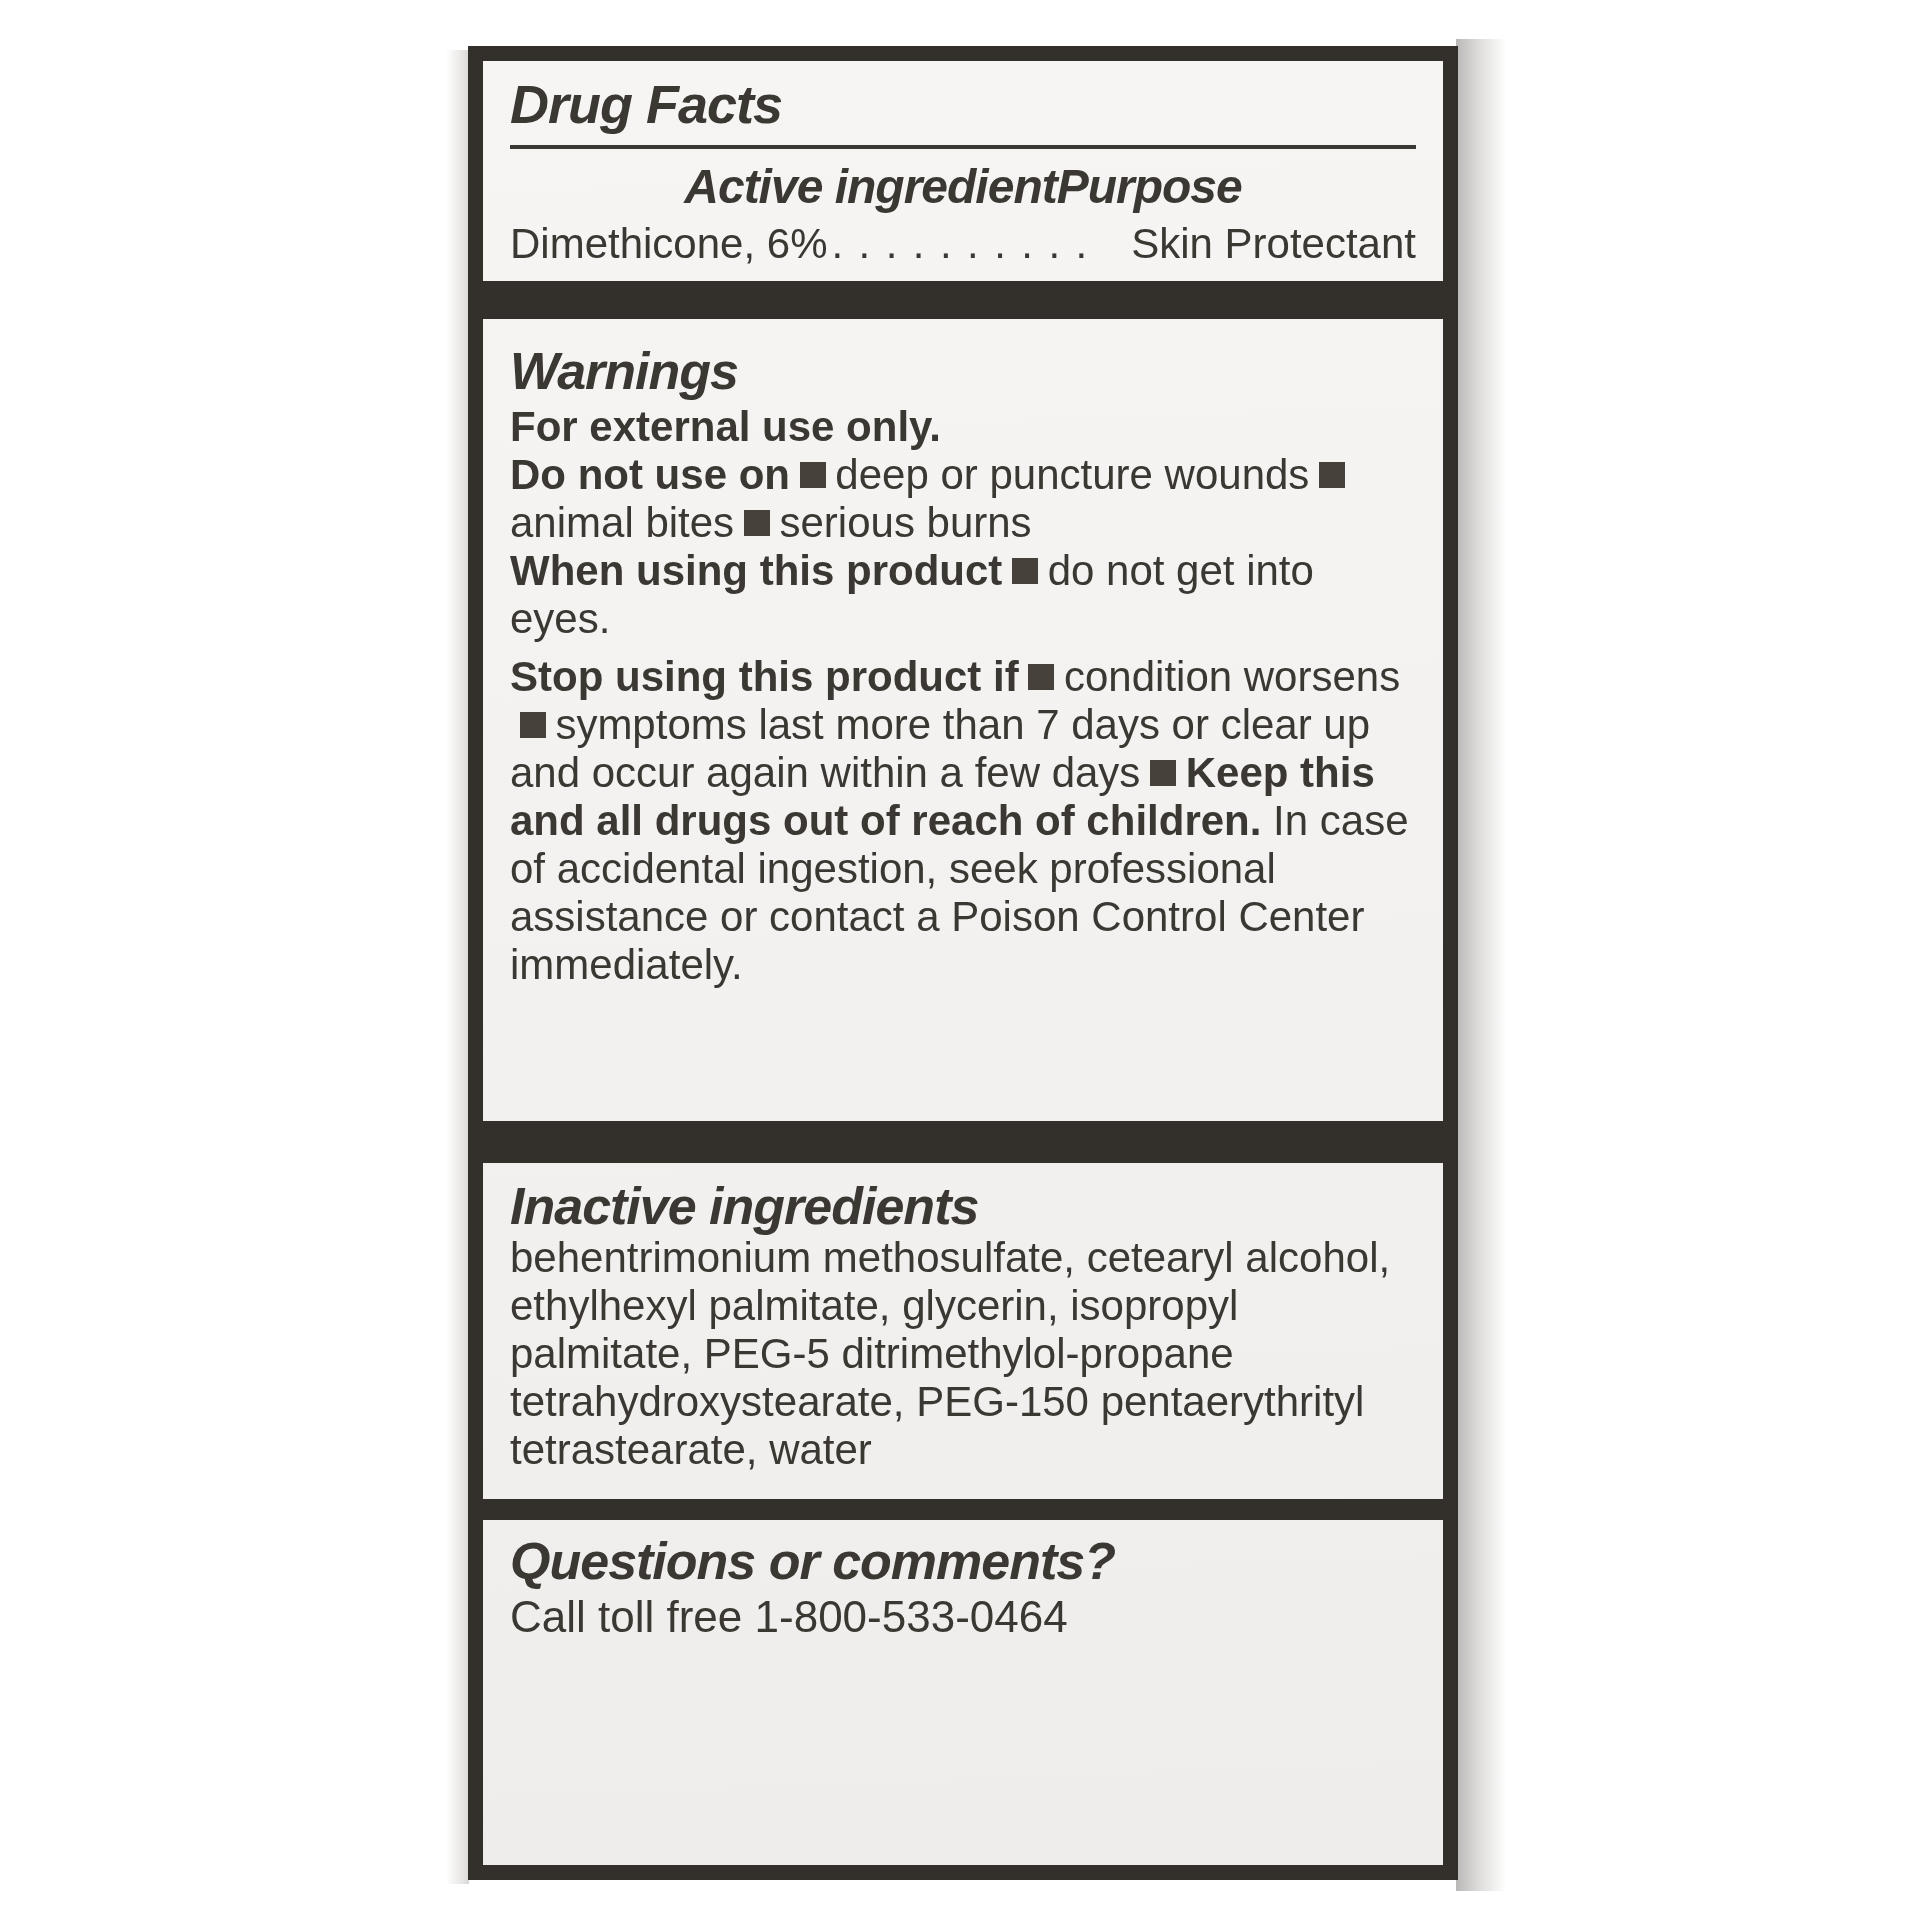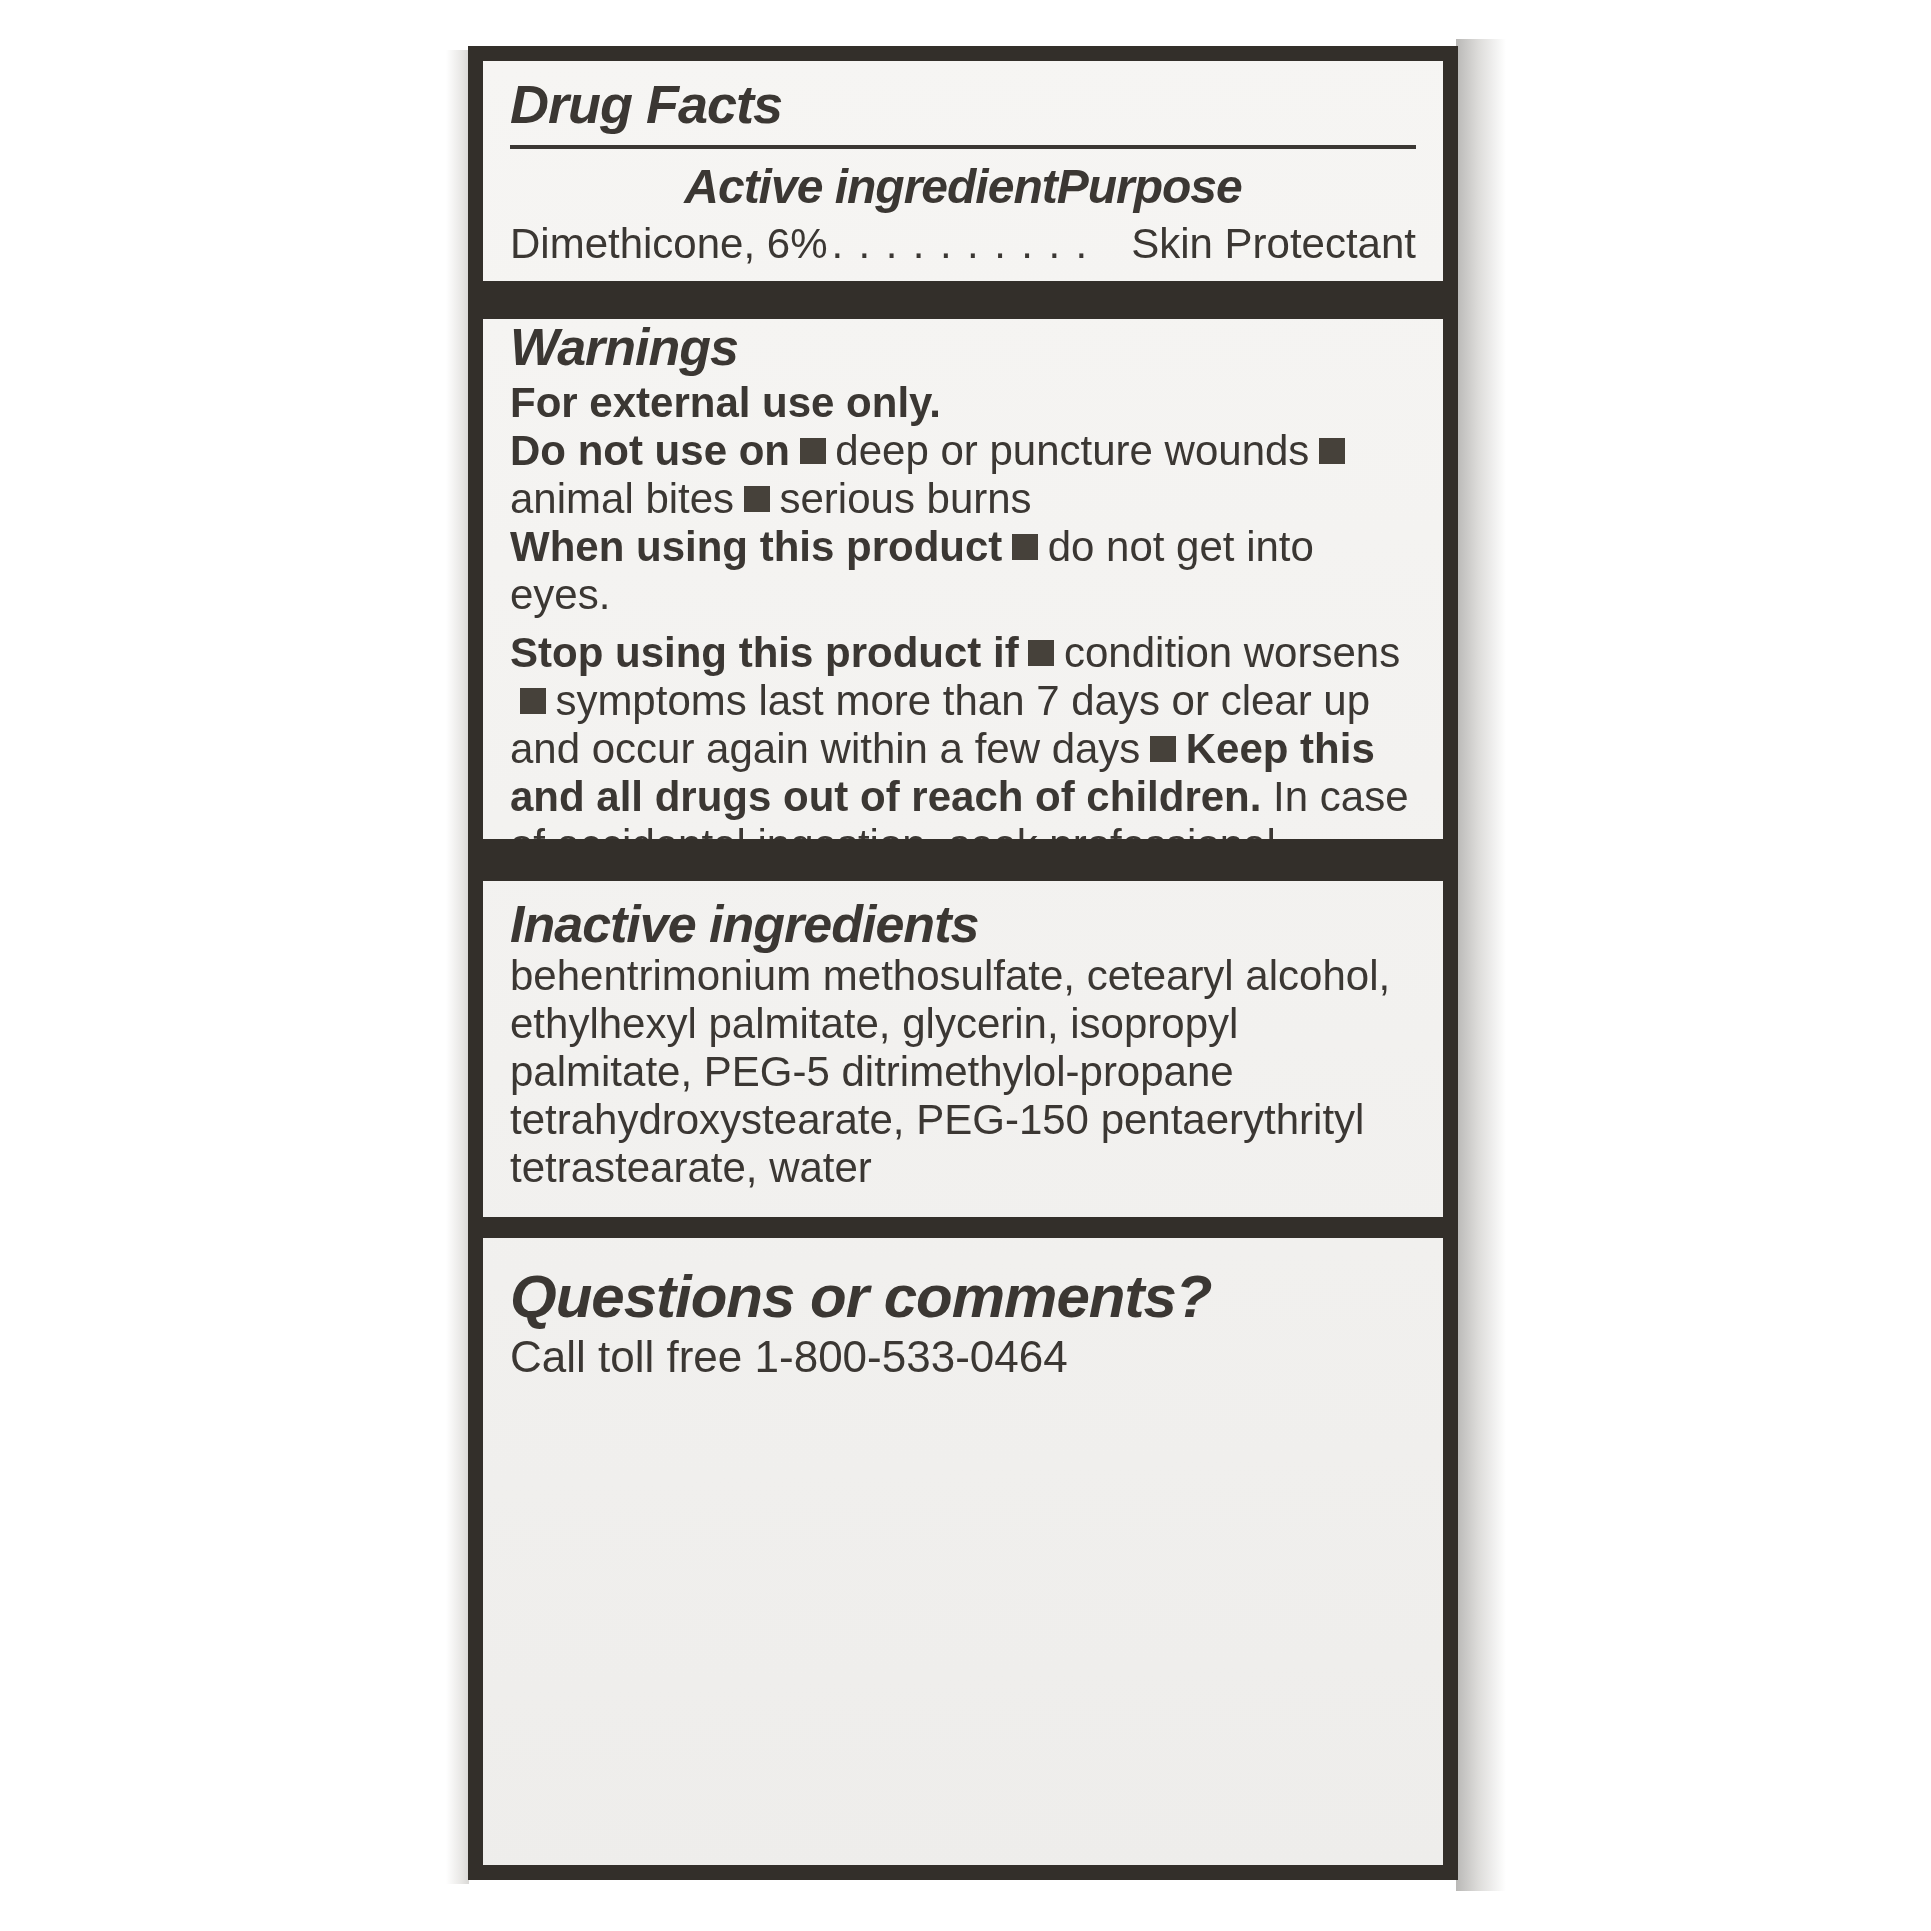"Warnings" .sec-warn { height: 520px -> 802px; padding-top: 4px -> 28px }
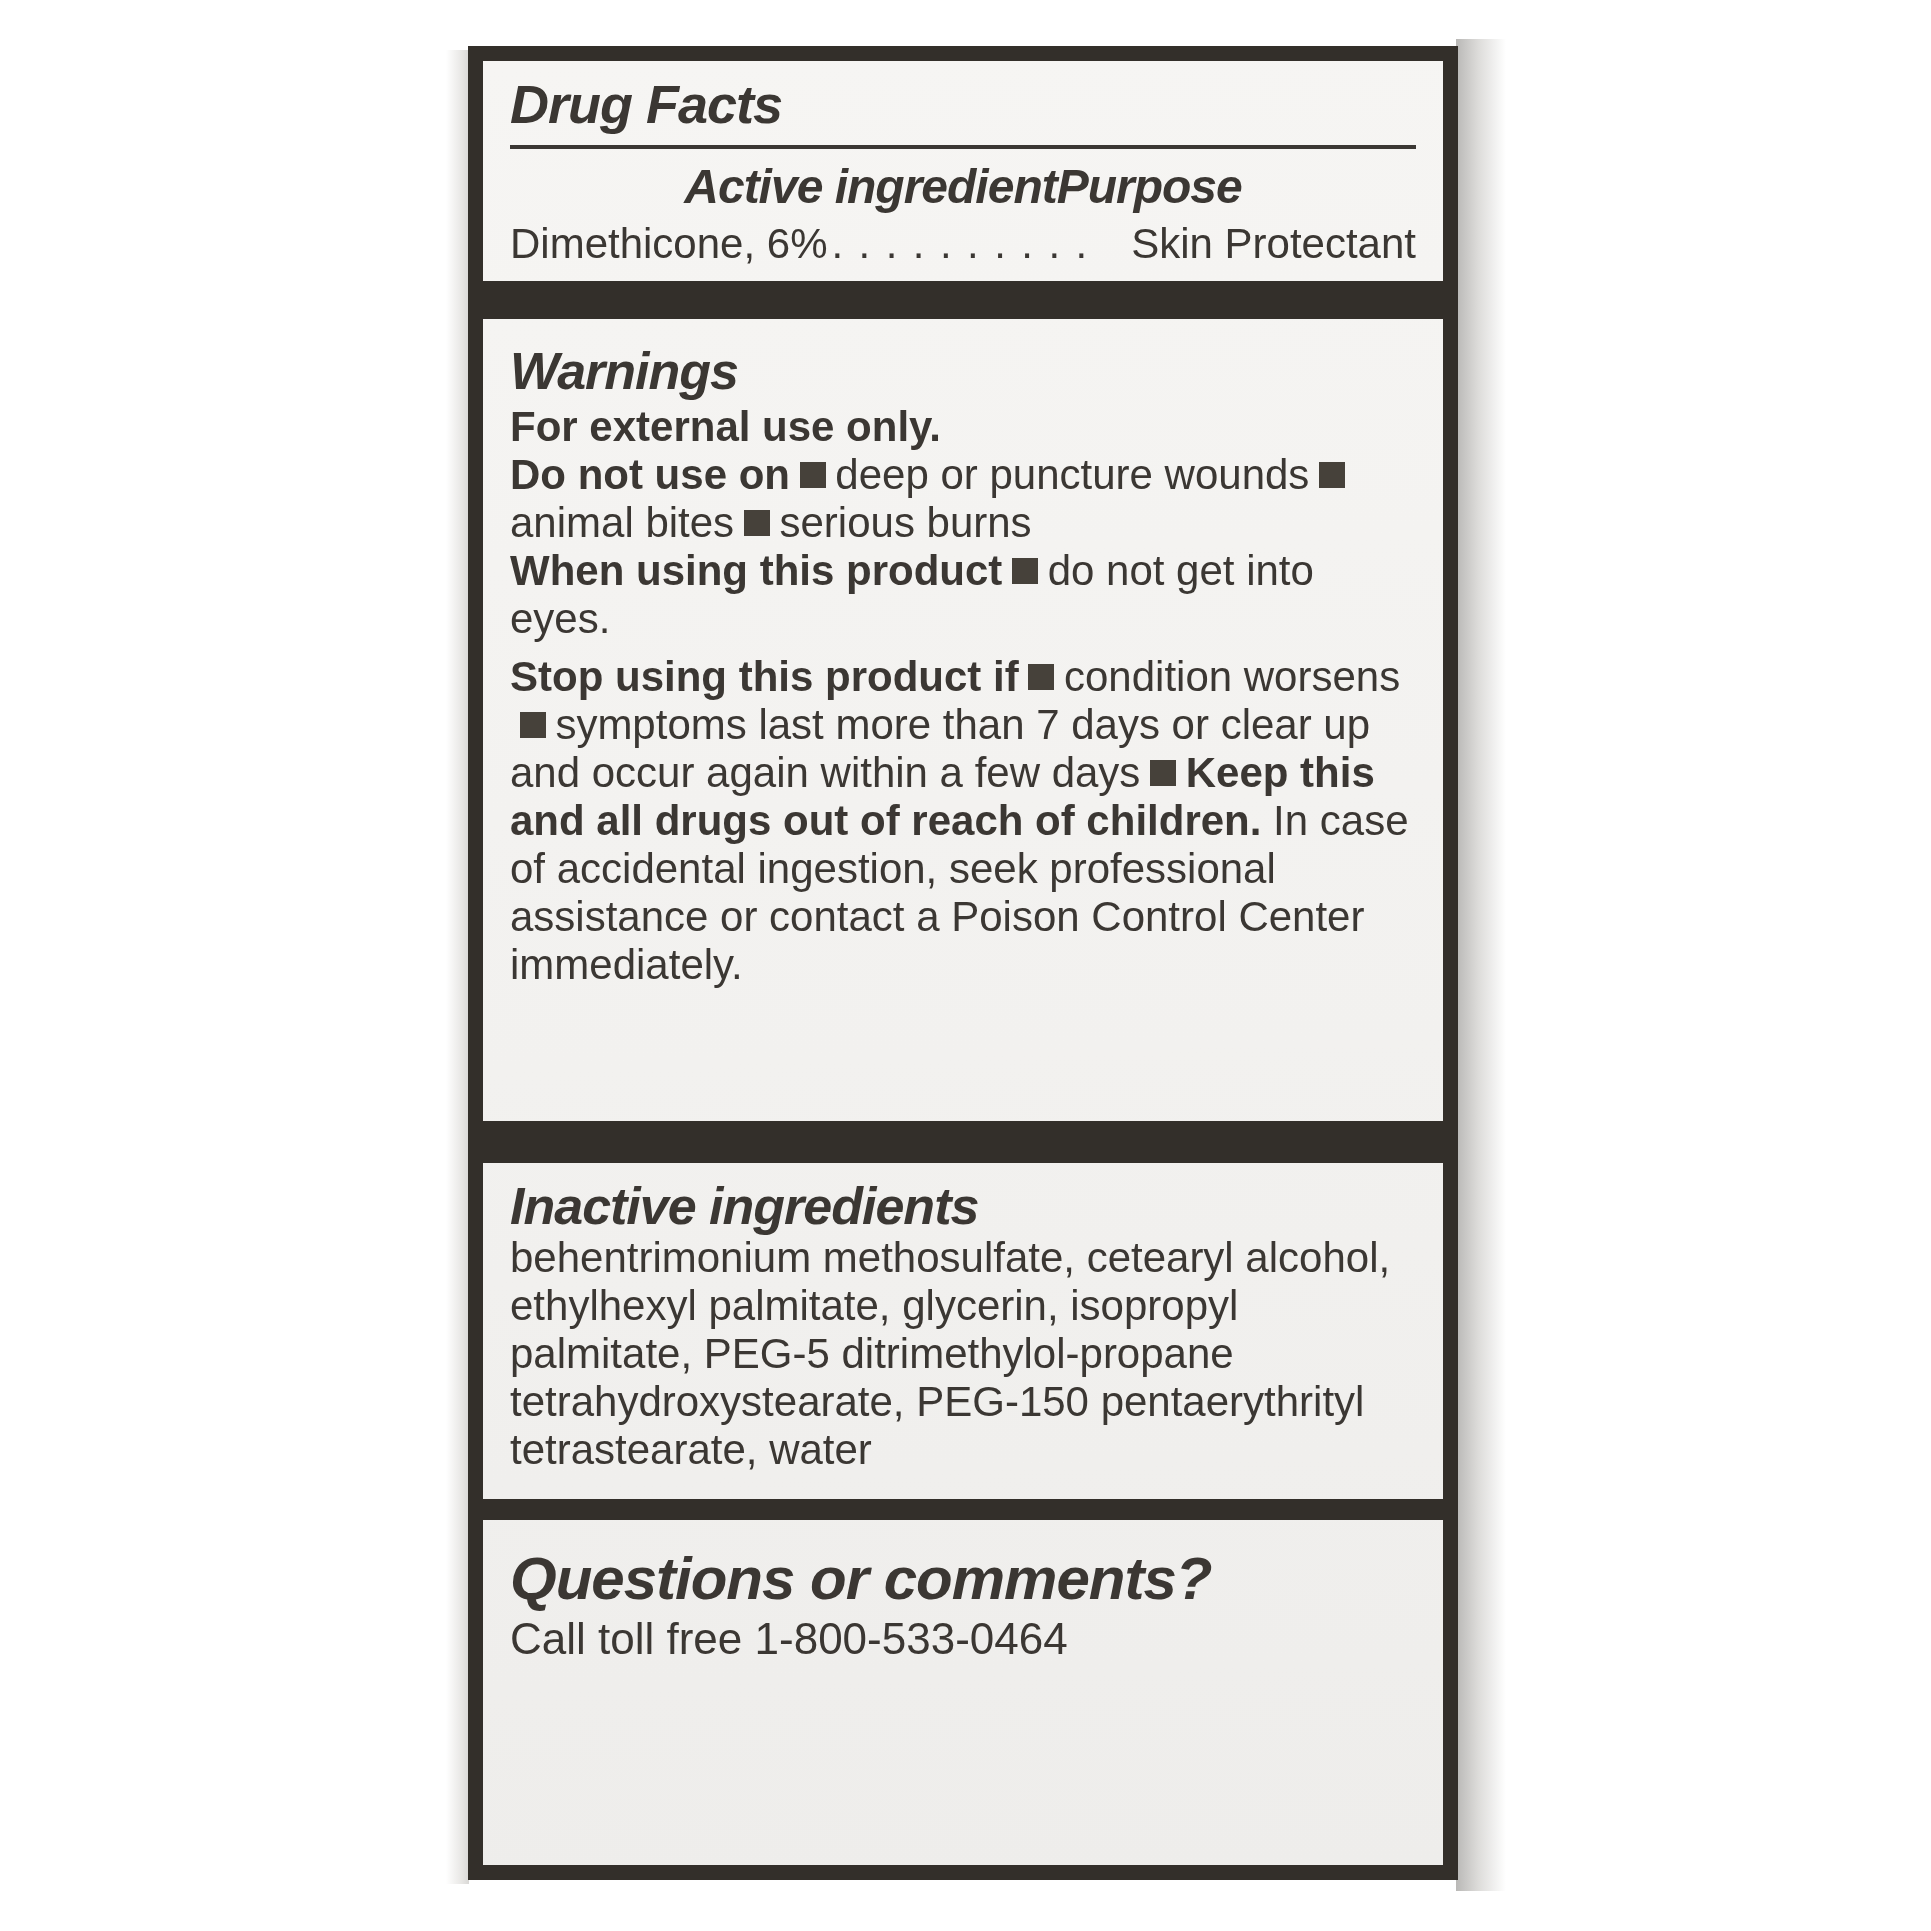"Questions or comments?" .q-h { font-size: 60px -> 52px; margin-top: 13px -> none }
